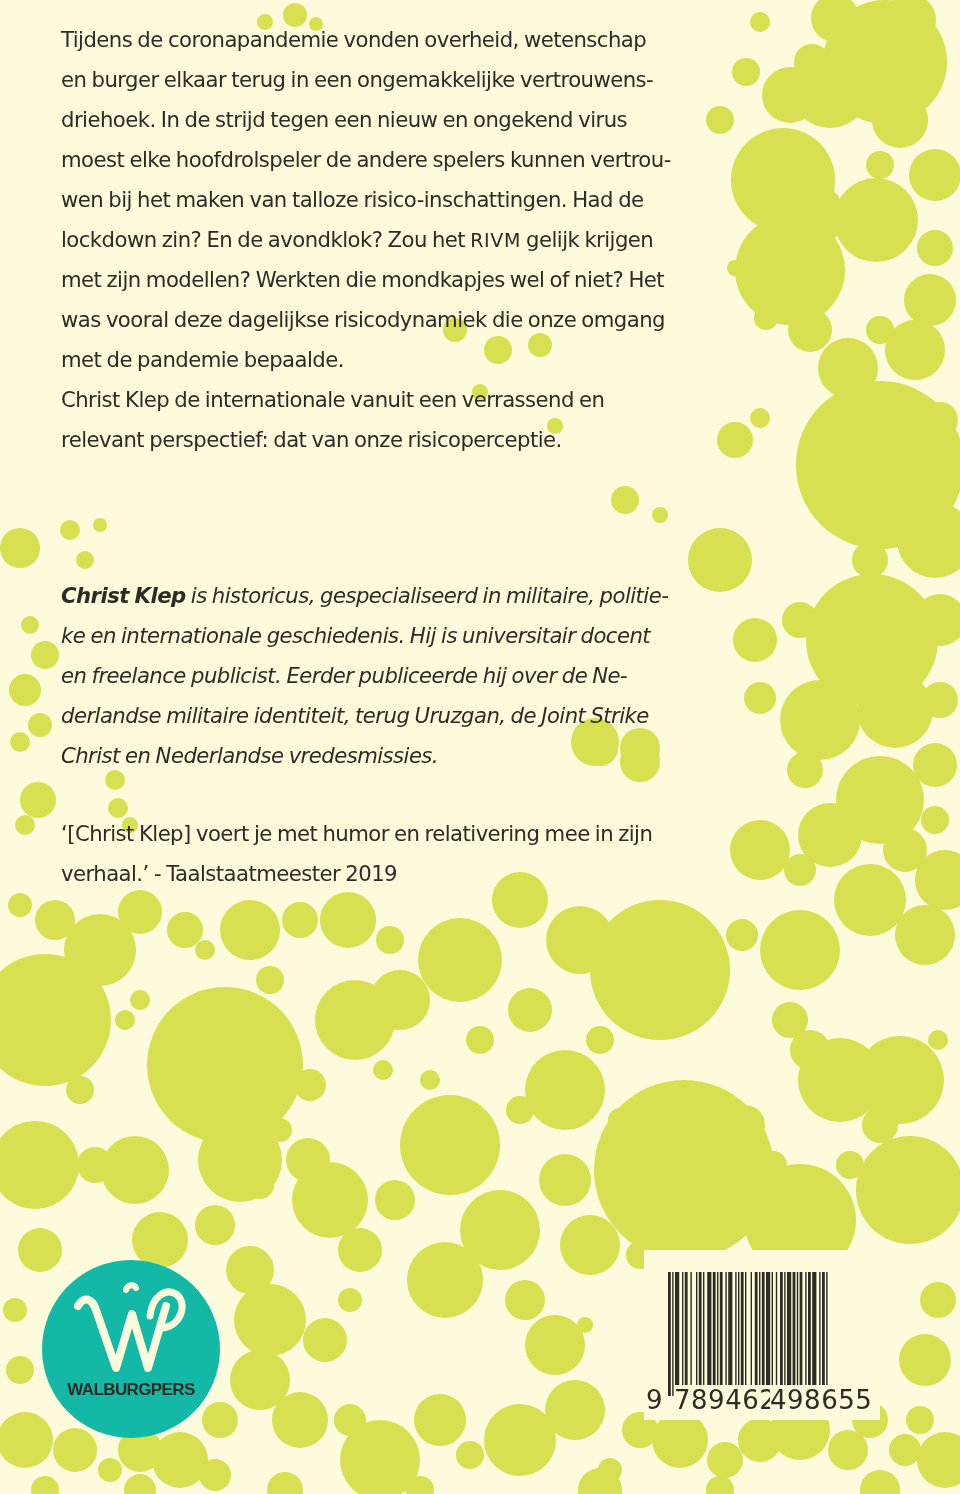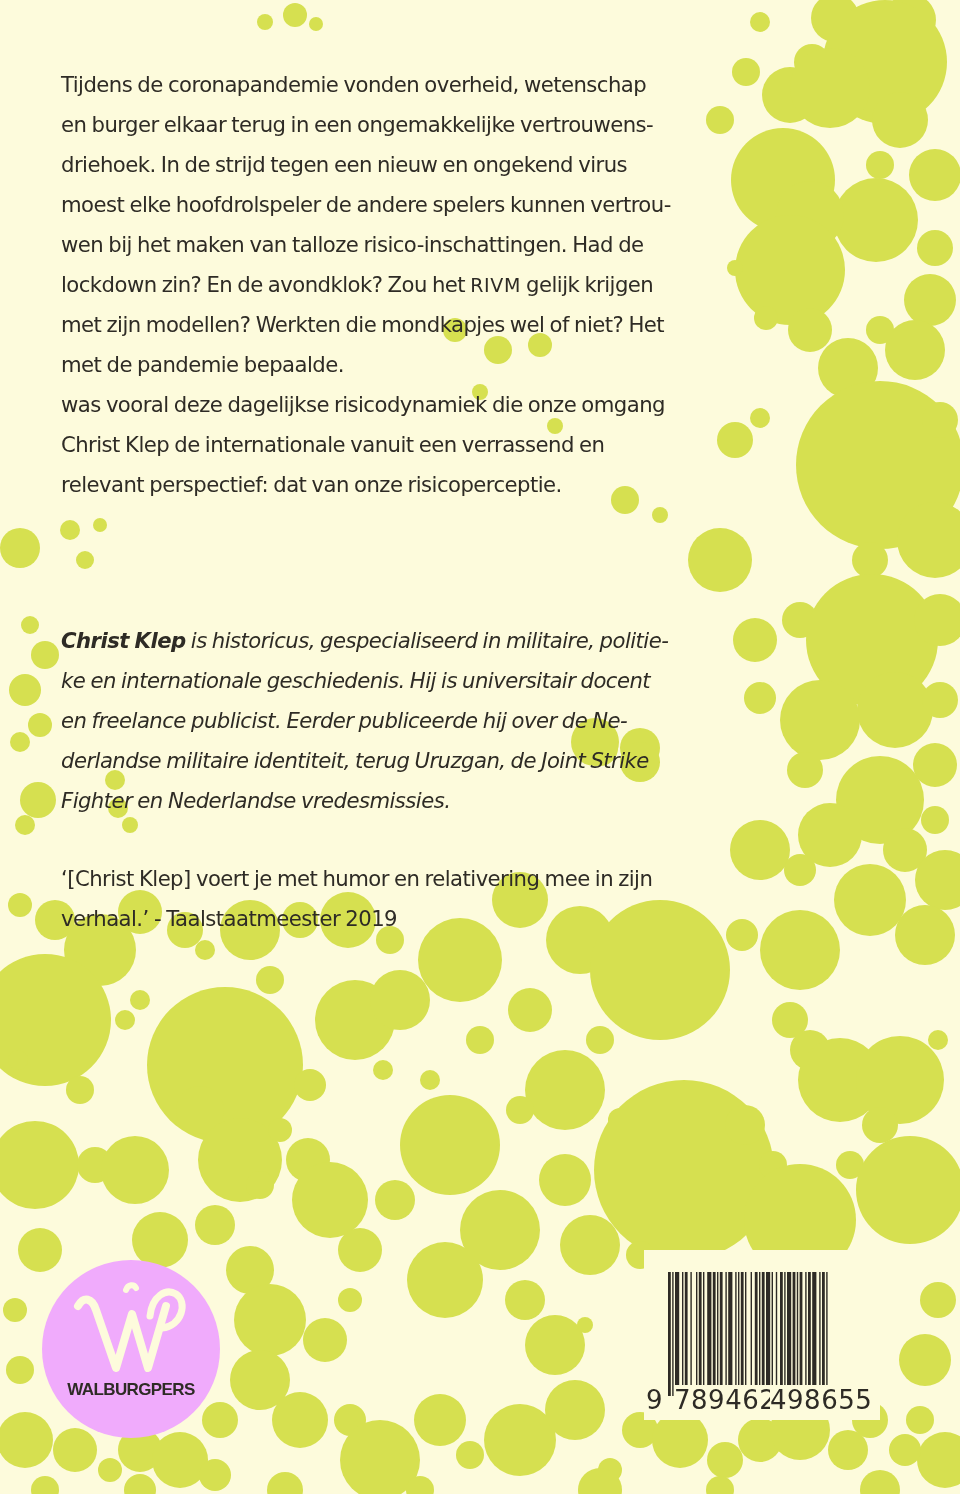"Tijdens de coronapandemie vonden" .text-block { margin-top: 45px -> none }
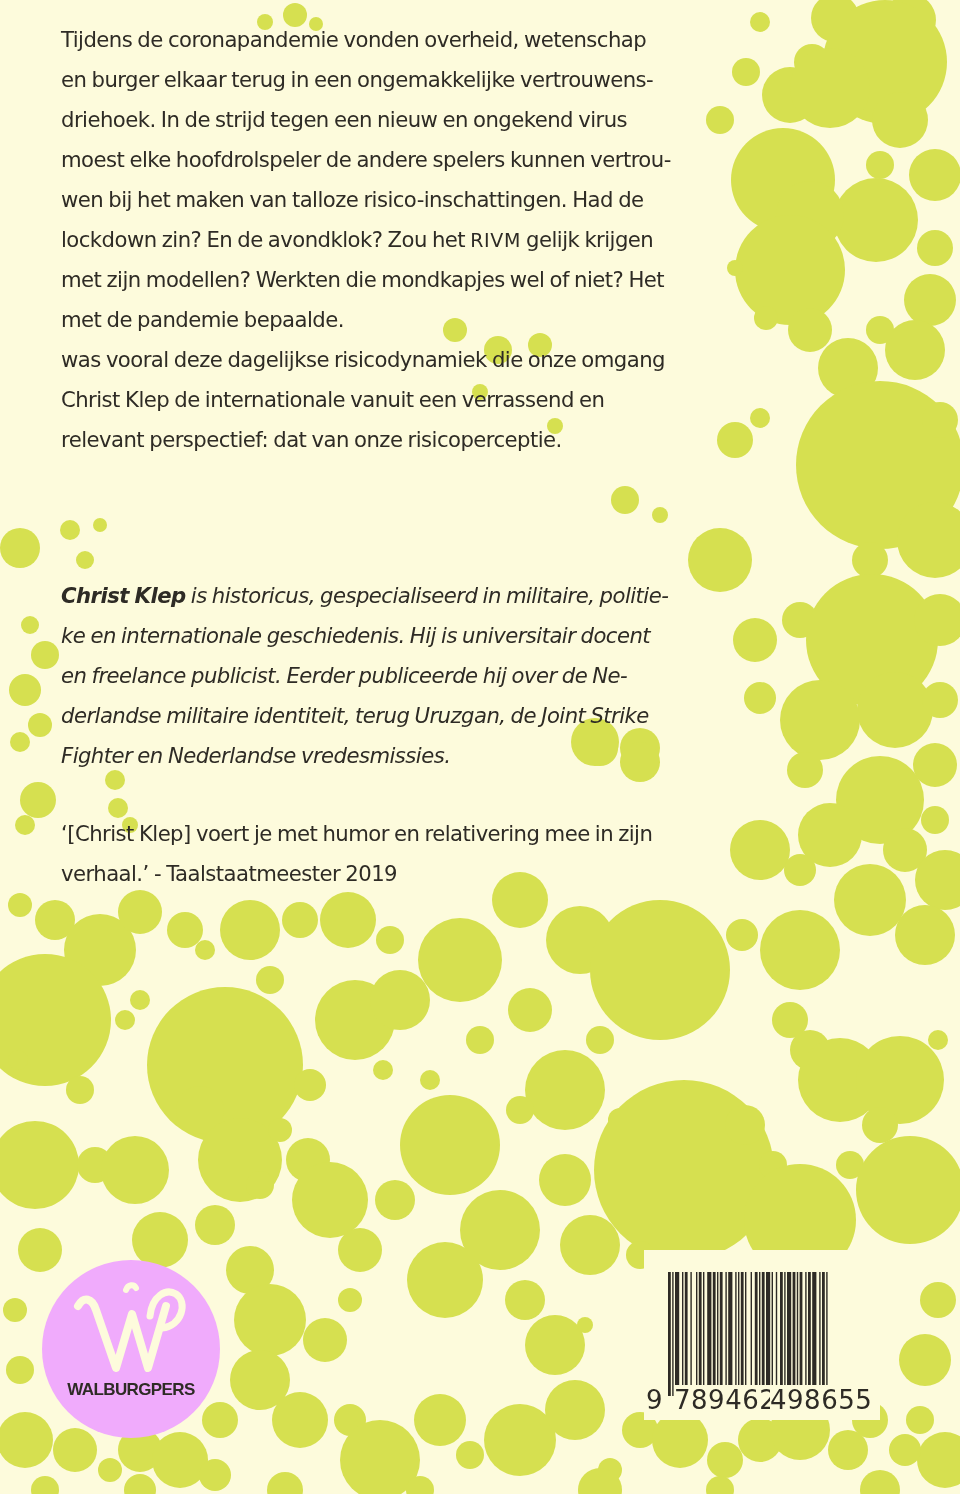"met de pandemie bepaalde." span.line { order: before "was vooral deze dagelijkse" -> after "was vooral deze dagelijkse" }
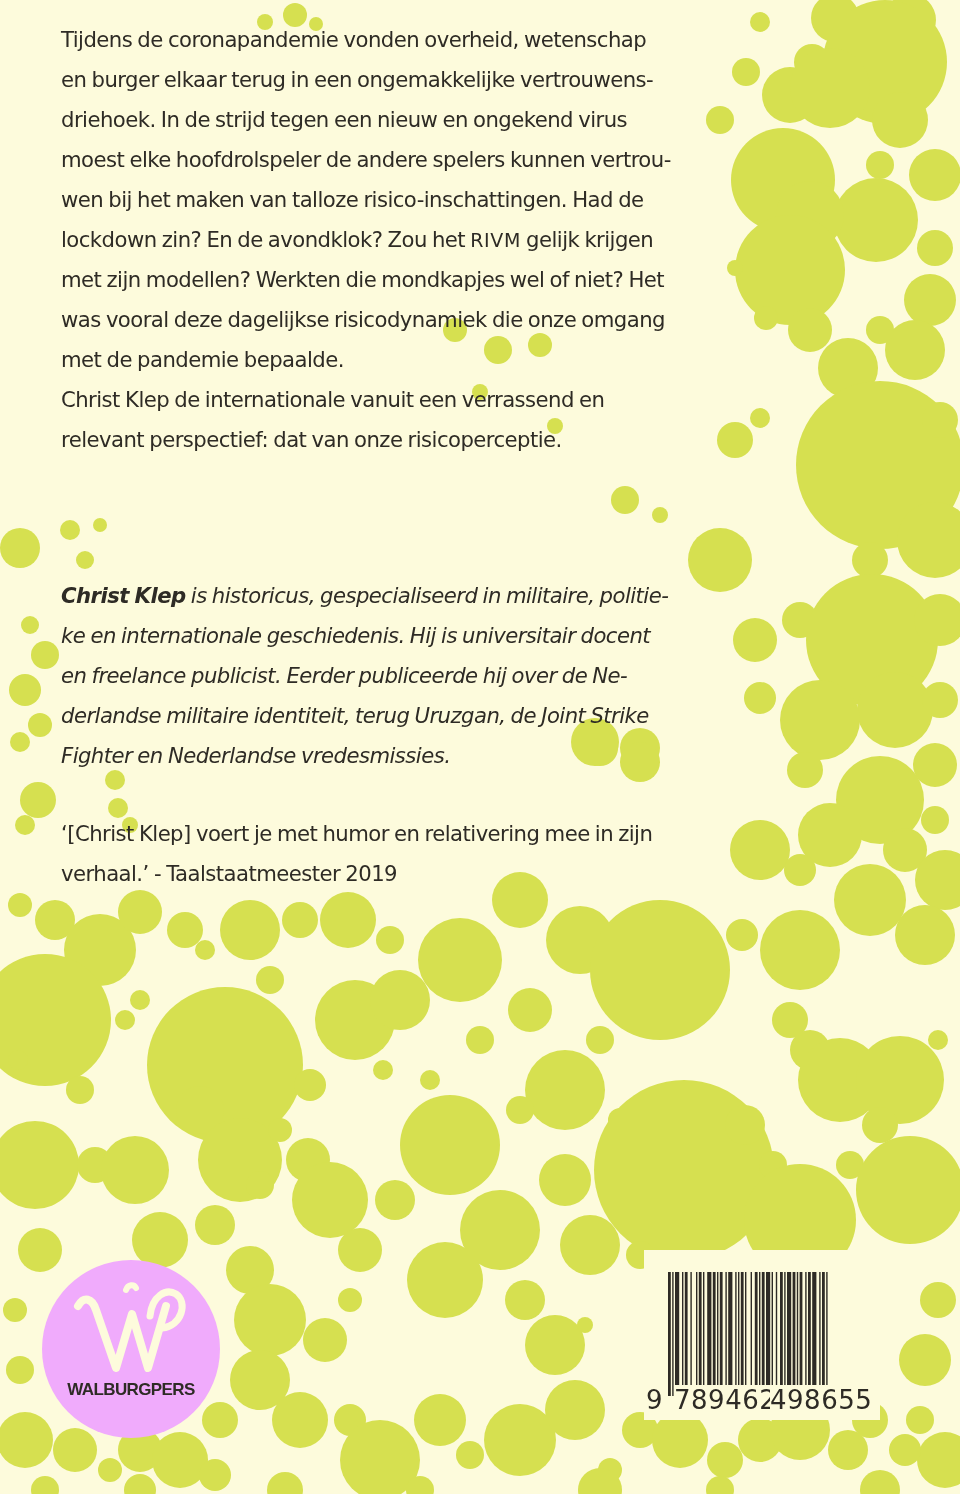"Fighter en Nederlandse vredesmissies." span.line { text: Fighter -> Christ }
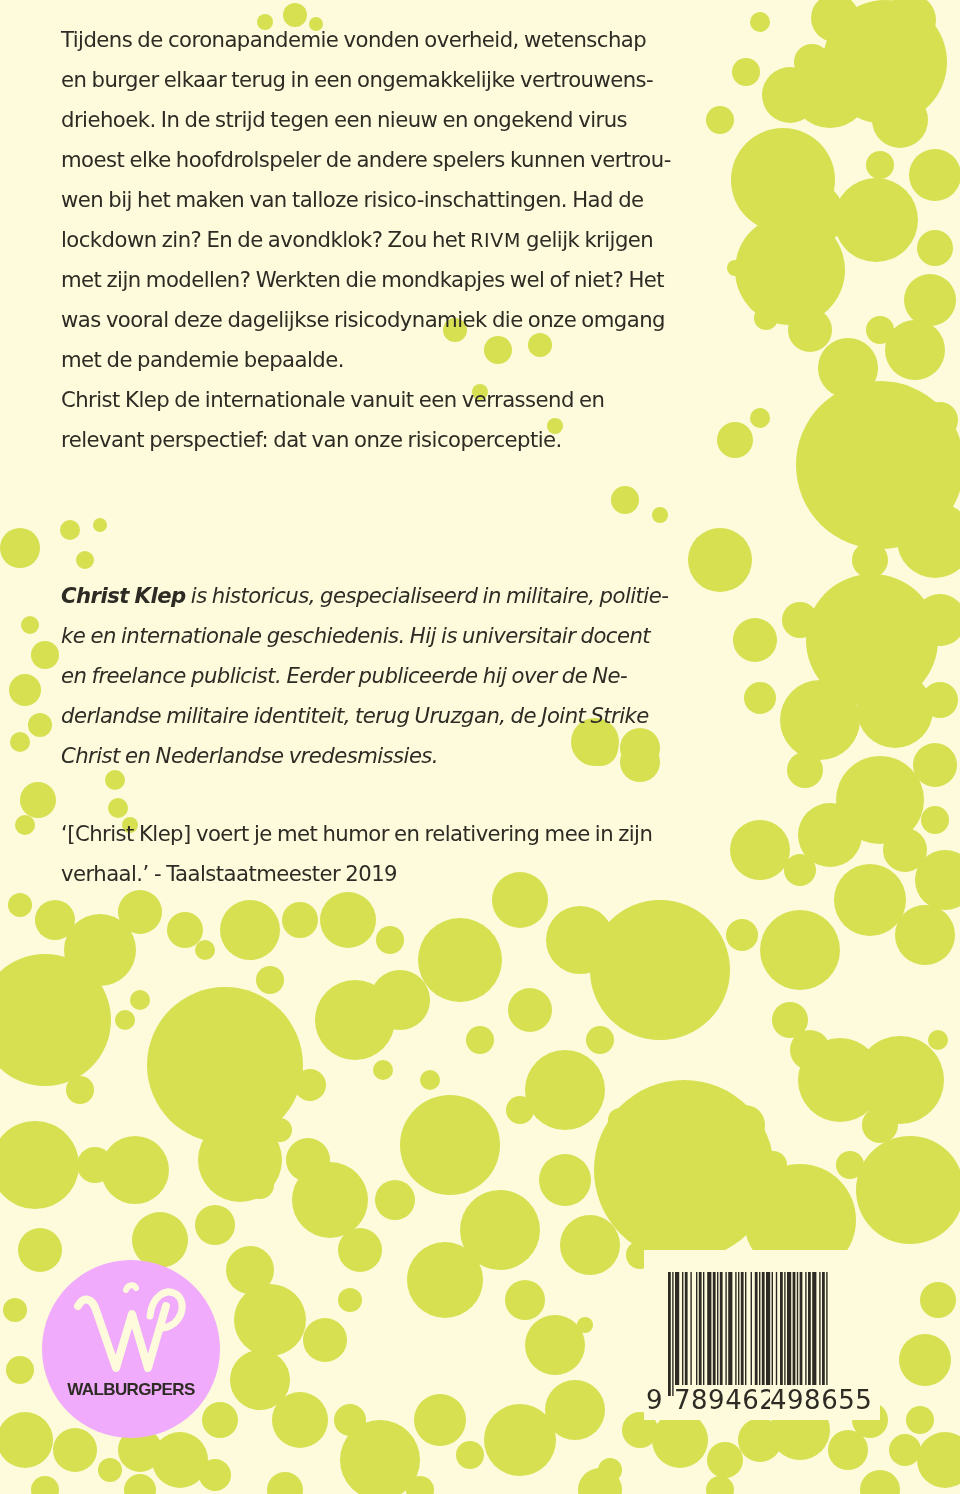"WALBURGPERS" #publisher-logo { background: #f0abfc -> #14b8a6 }
